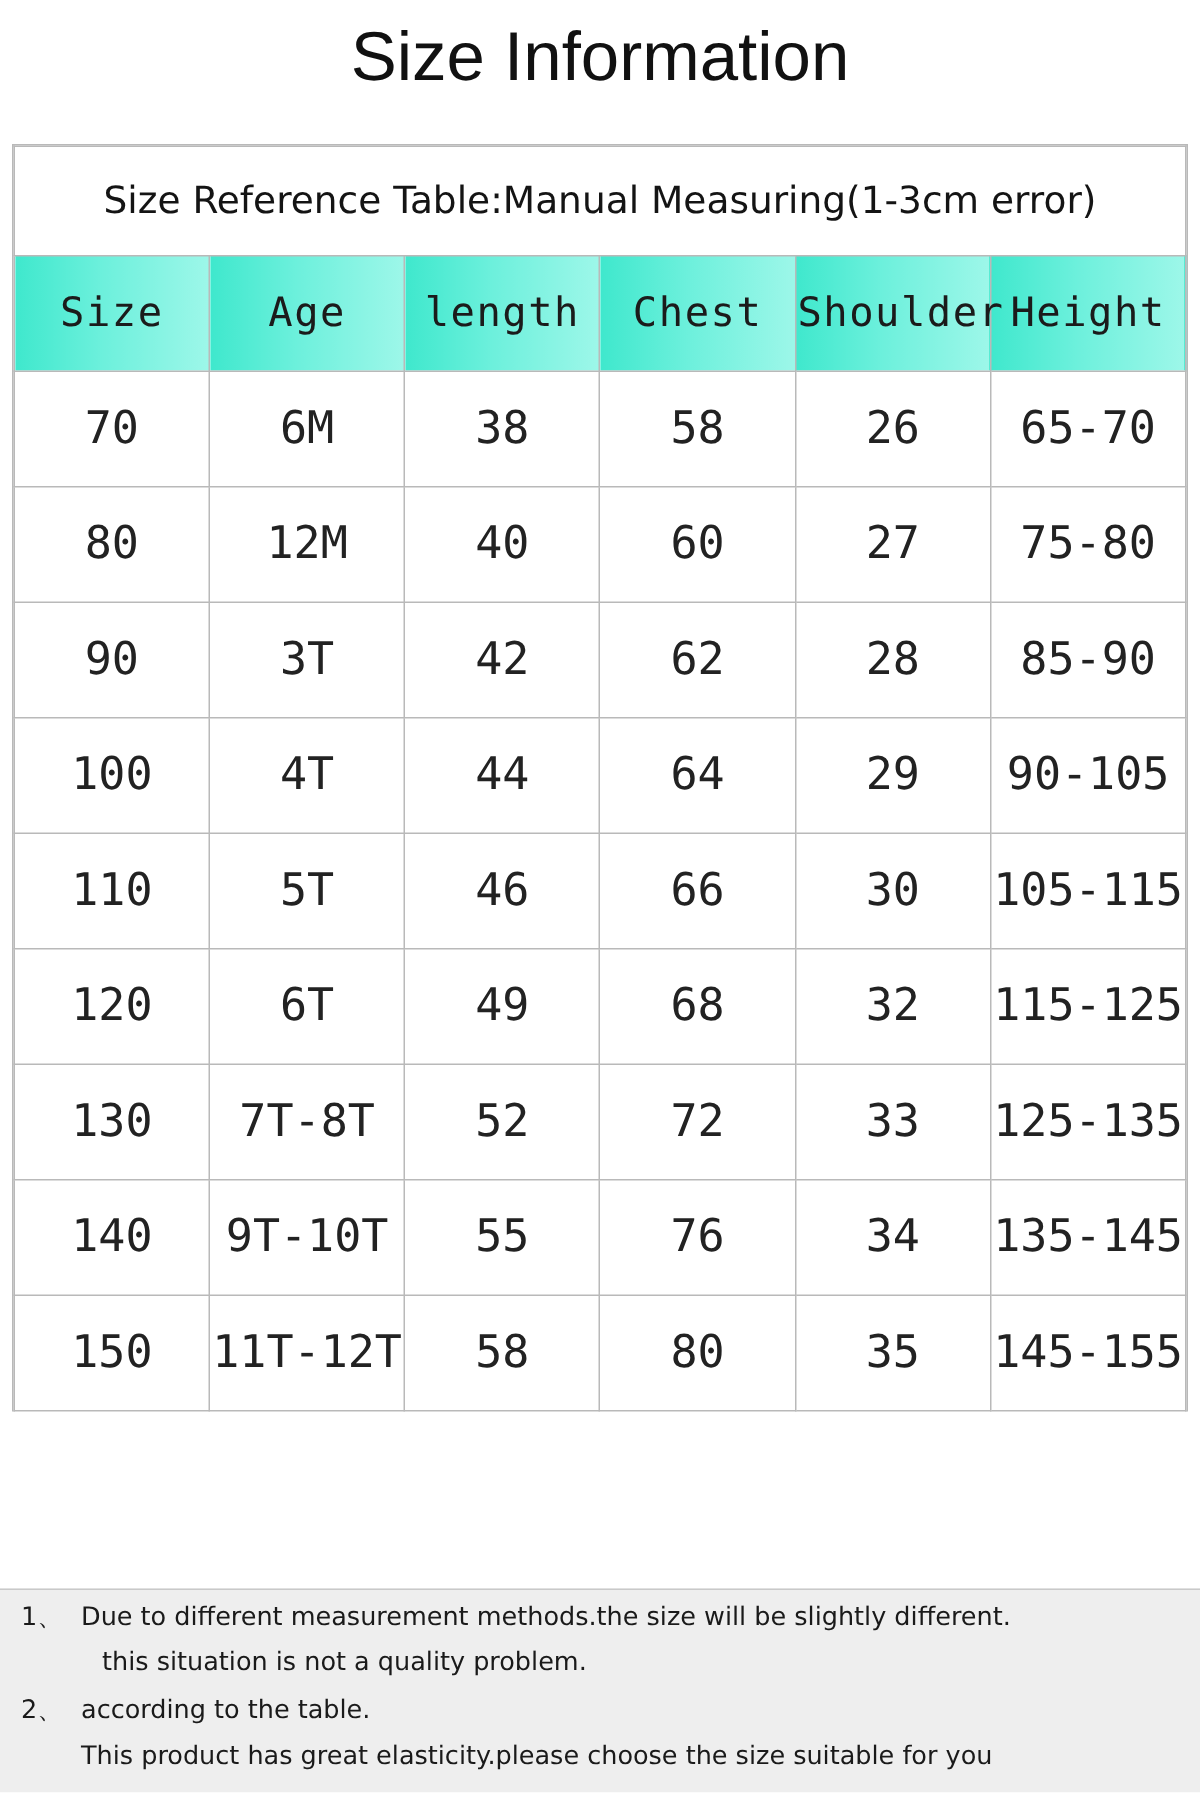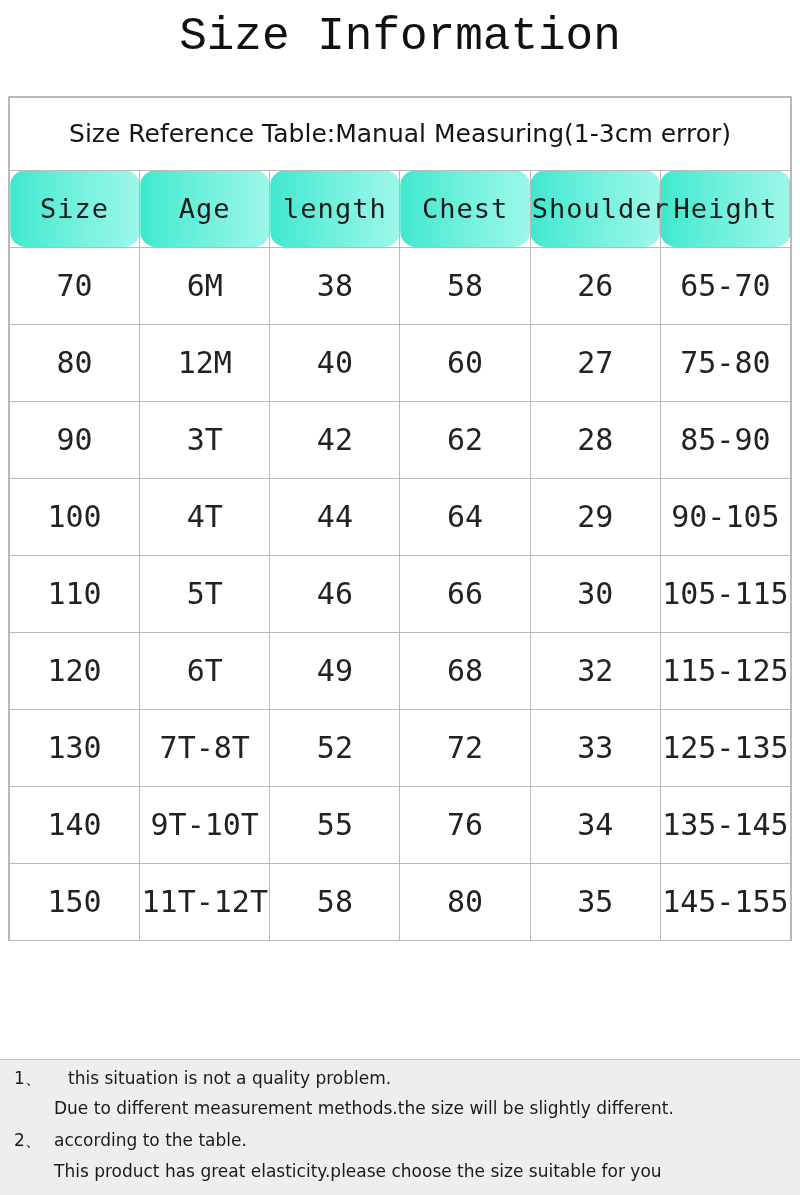"Size Information" .title { font-family: Liberation Mono, monospace -> Liberation Sans, sans-serif }
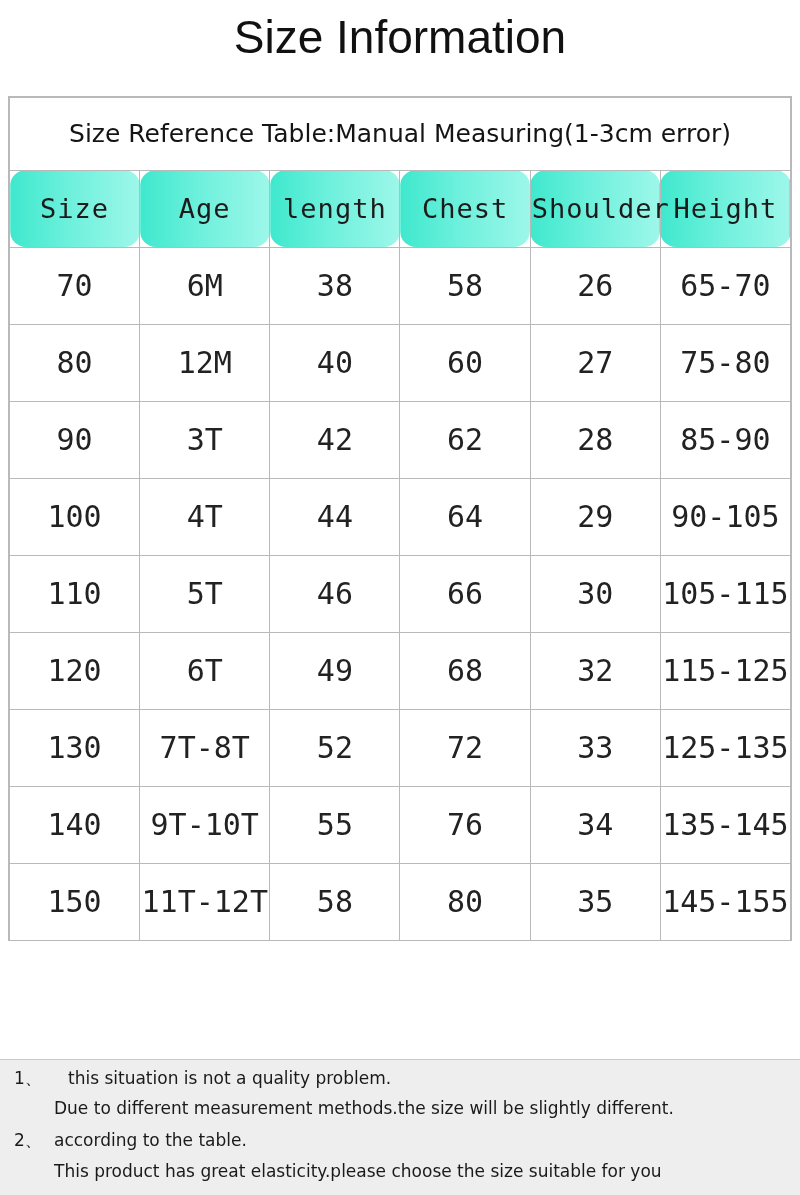"Size" .header-row th { border-radius: 16px -> none }
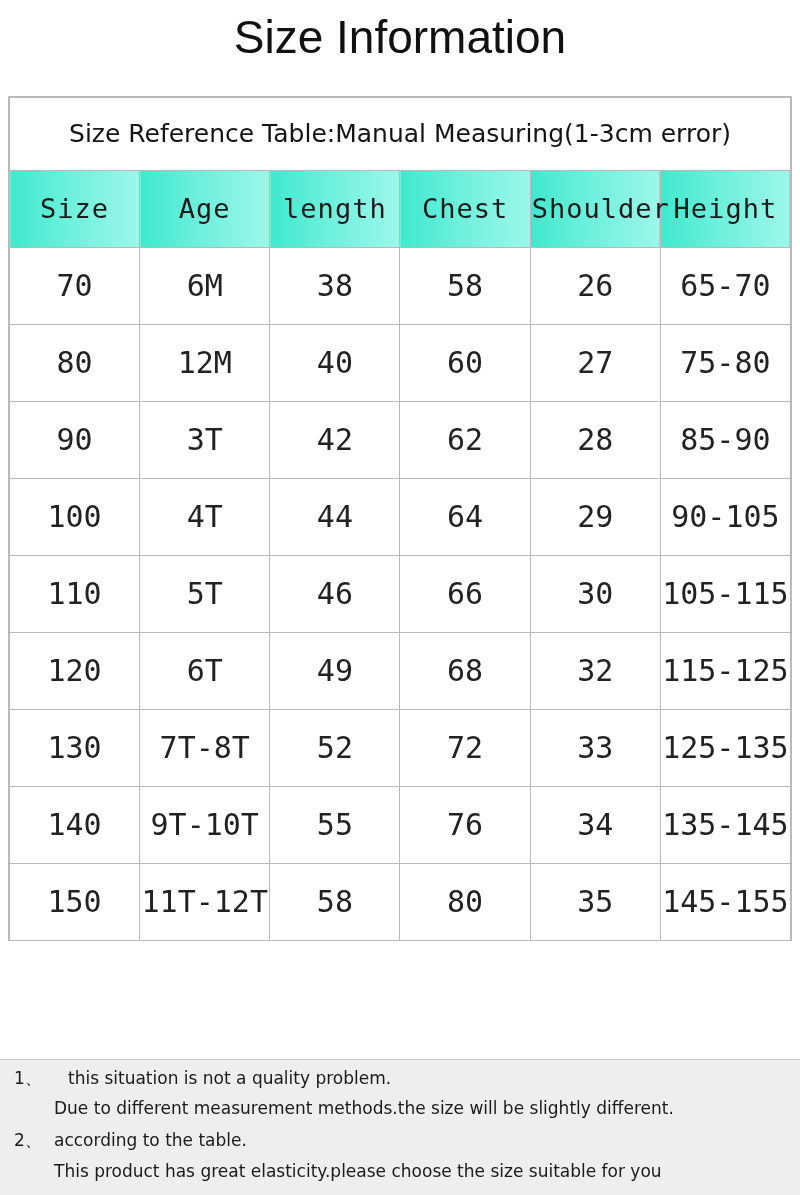"this situation is not a" div.note-line { order: before "Due to different measurement methods.the" -> after "Due to different measurement methods.the" }
